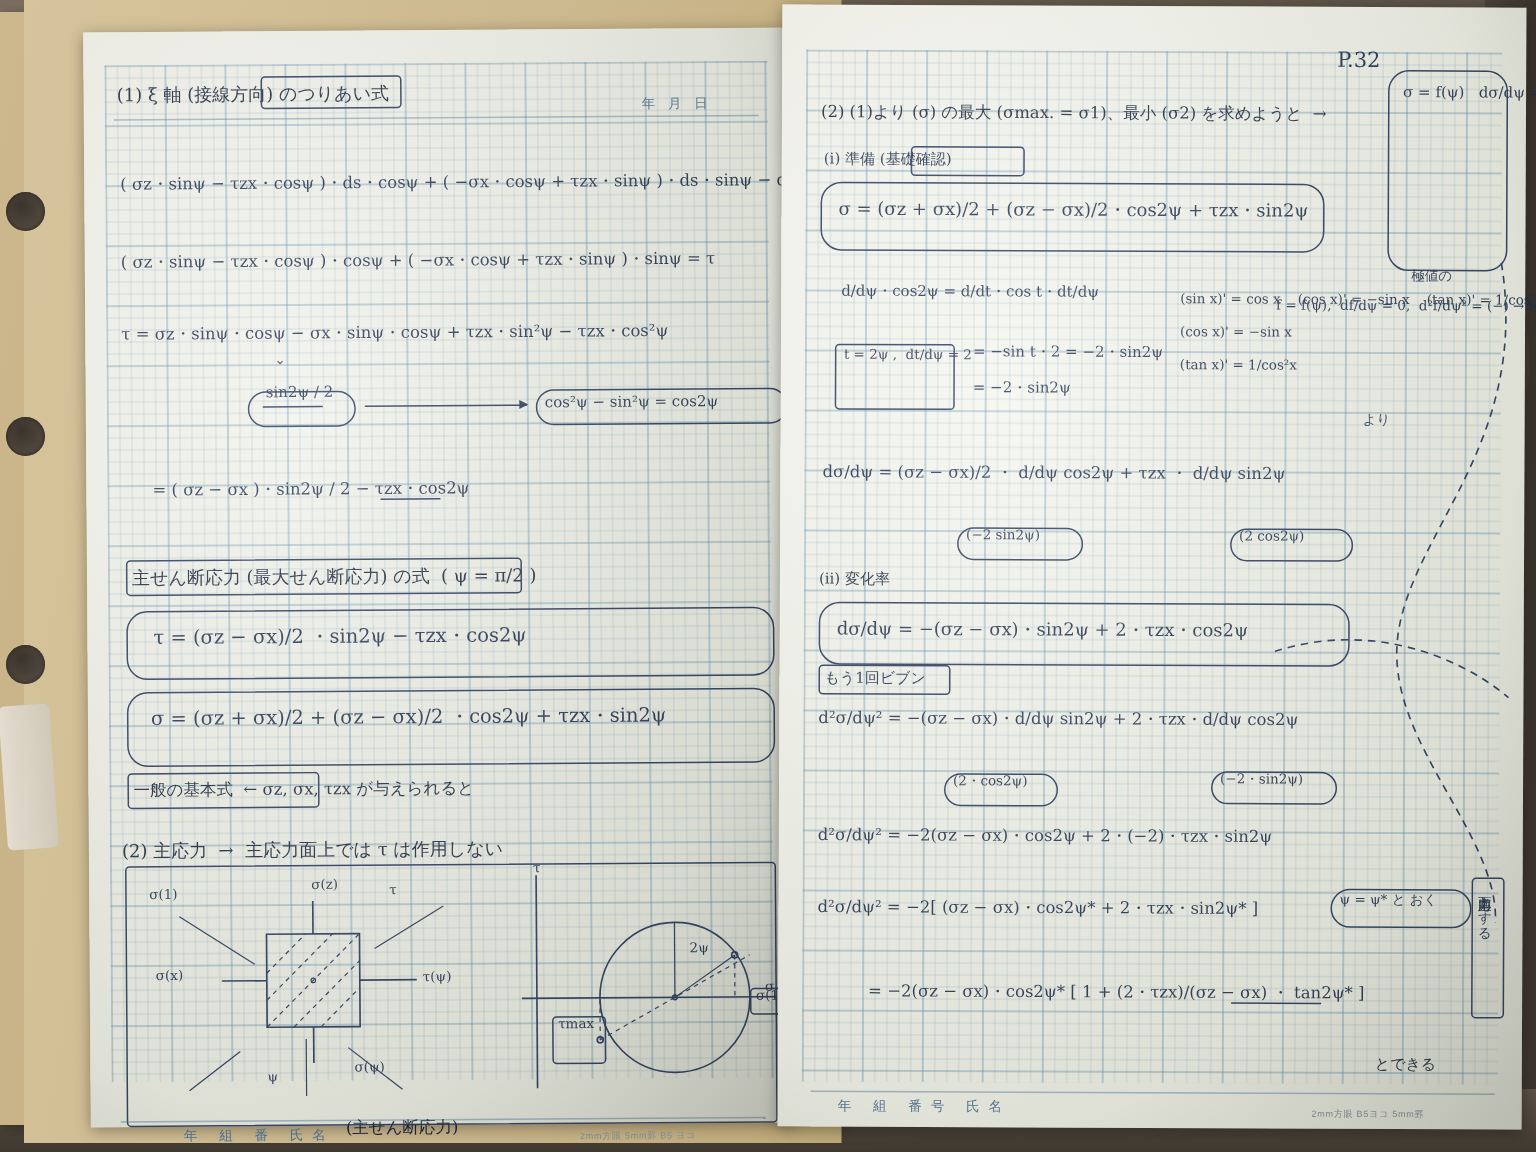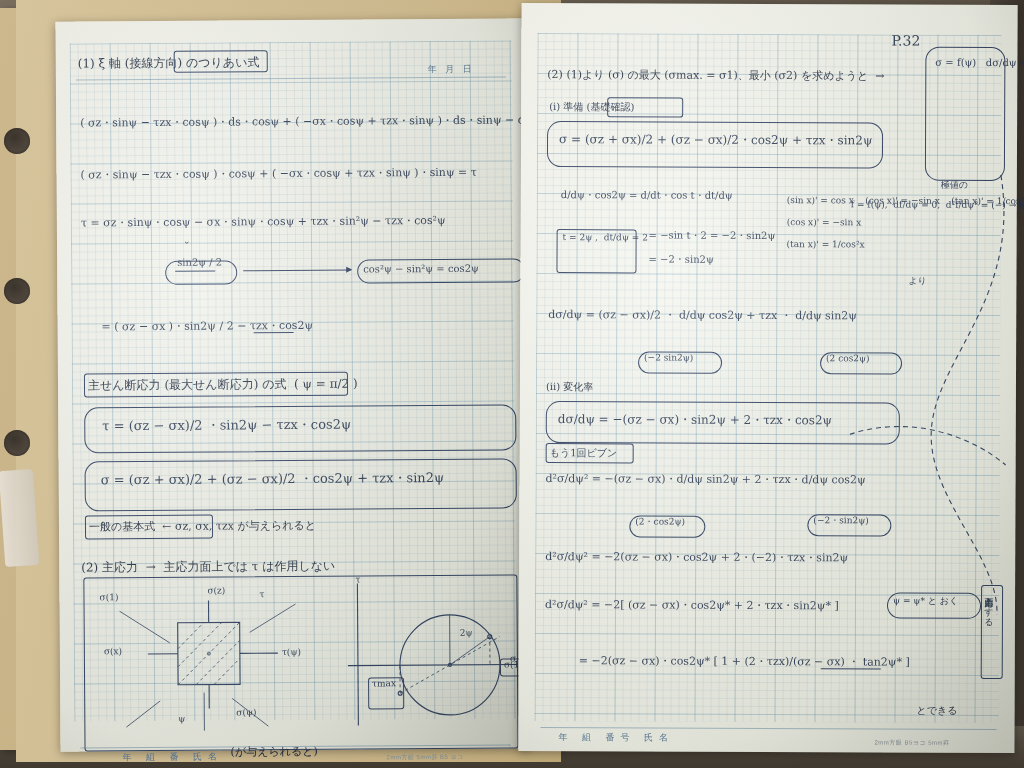"(が与えられると)" div.hw { text: が与えられると -> 主せん断応力 }
